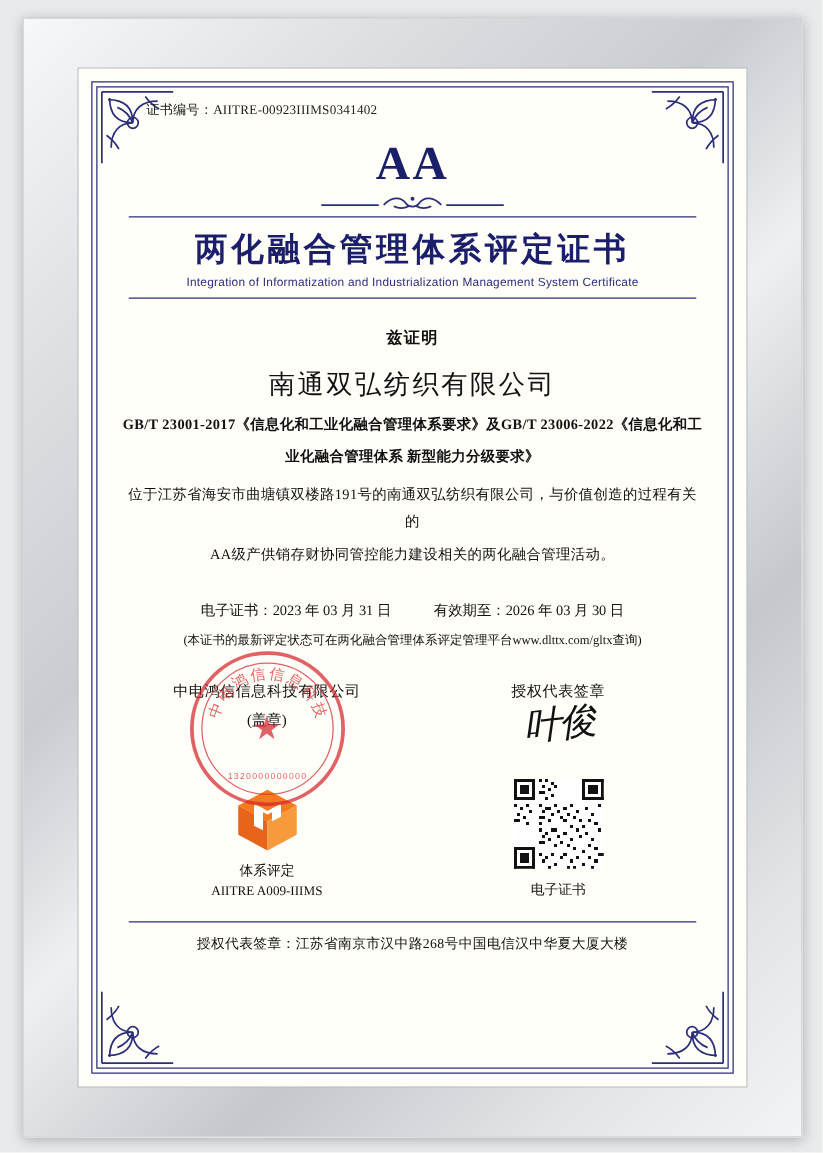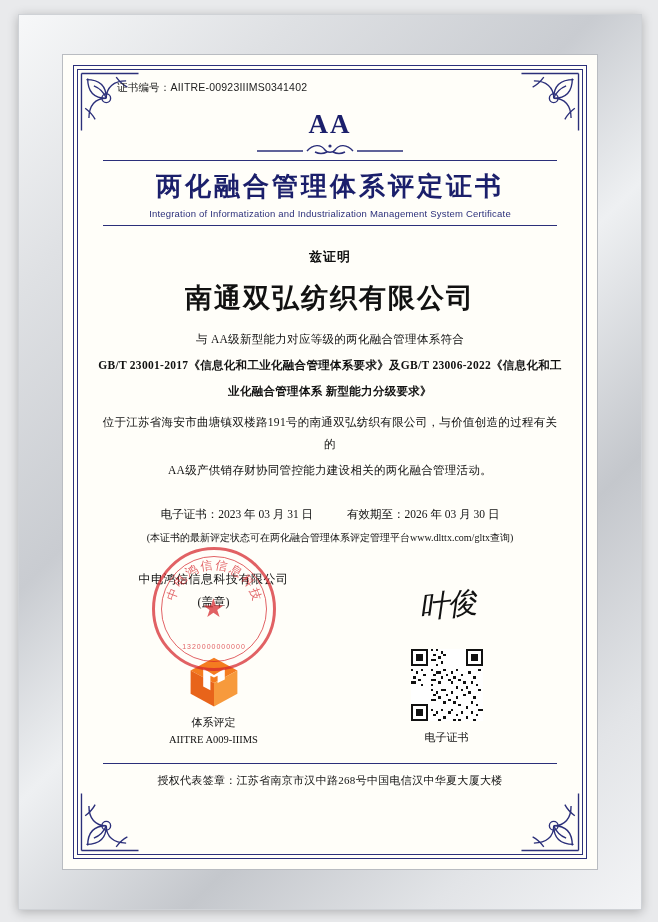"证书编号：AIITRE-00923IIIMS0341402" .cert-no { font-family: Liberation Sans, sans-serif -> Liberation Serif, serif }
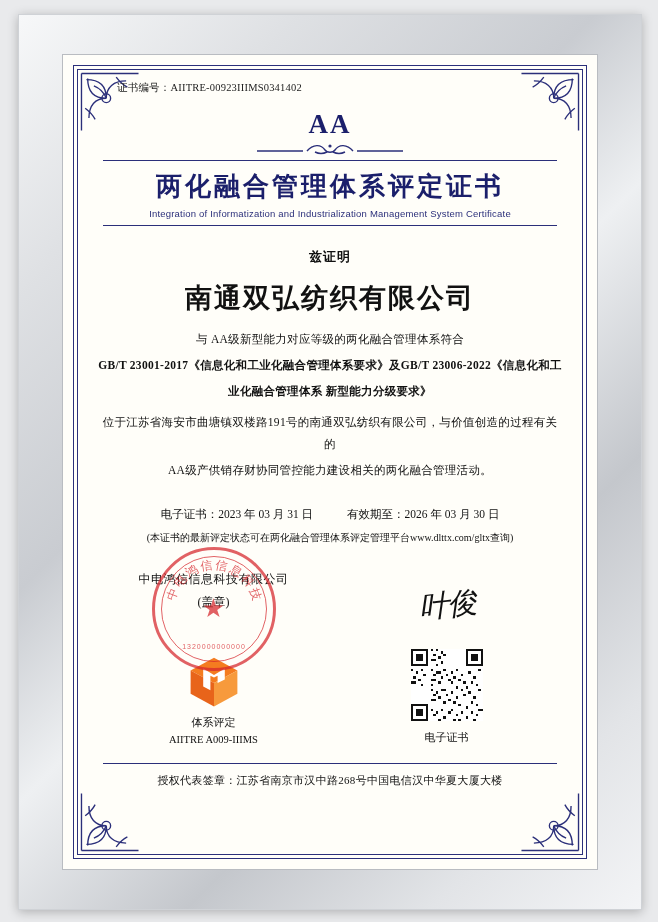"AA" .aa { font-size: 27px -> 38px }
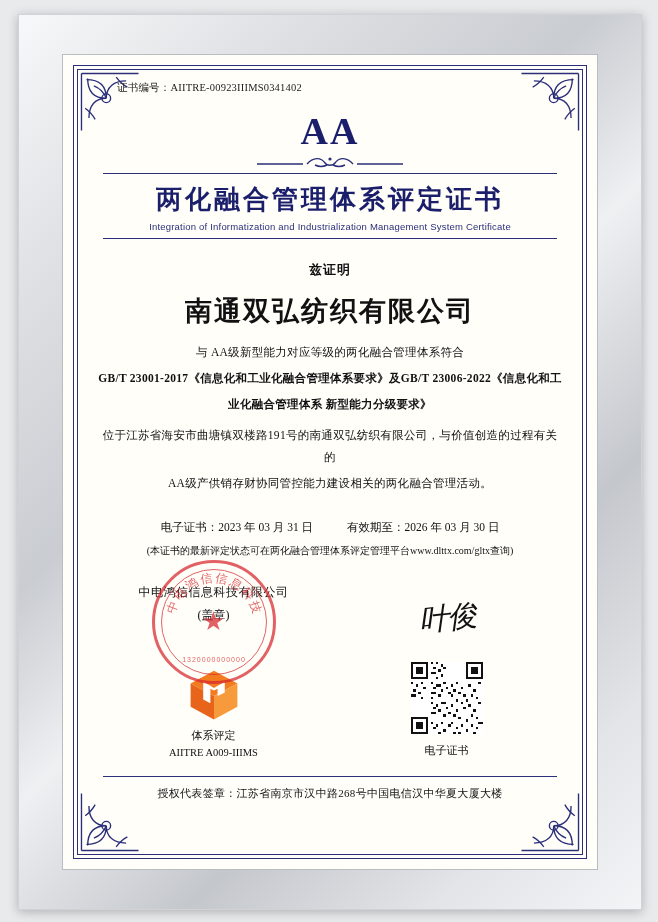"南通双弘纺织有限公司" .company { font-size: 27px -> 21px; font-weight: bold -> normal }
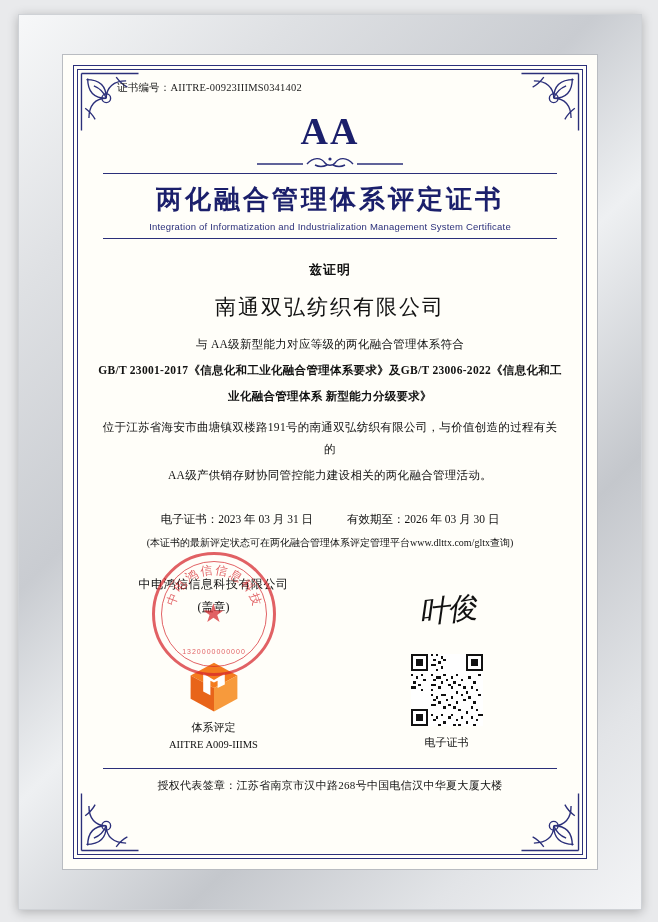"与 AA级新型能力对应等级的两化融合管理体系符合" div.line-c { html: <div>与 AA级新型能力对应等级的两化融合管理体系符合</div> -> none }
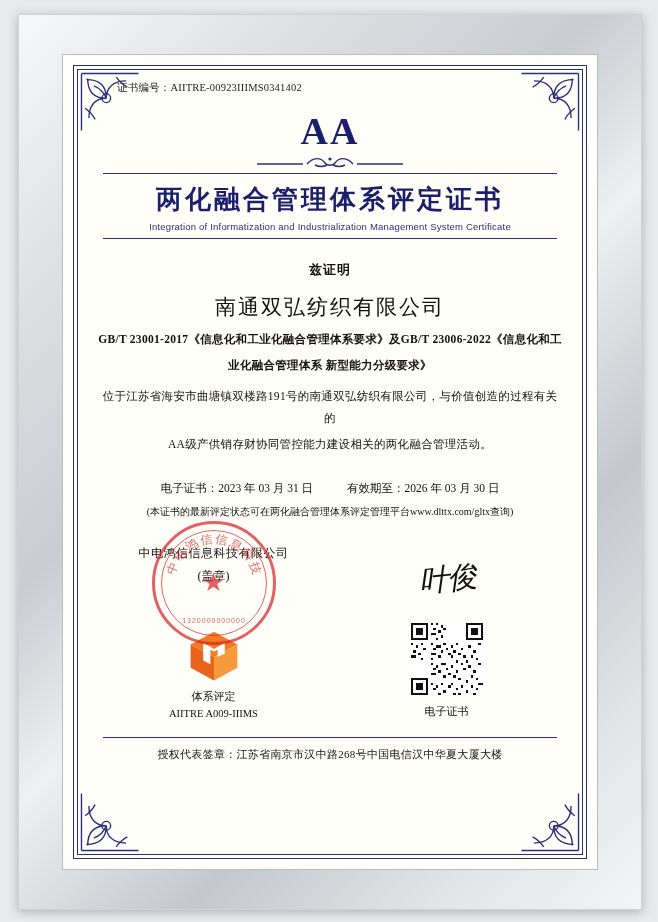"授权代表签章" div.auth-label { html: none -> <div>授权代表签章</div> }
